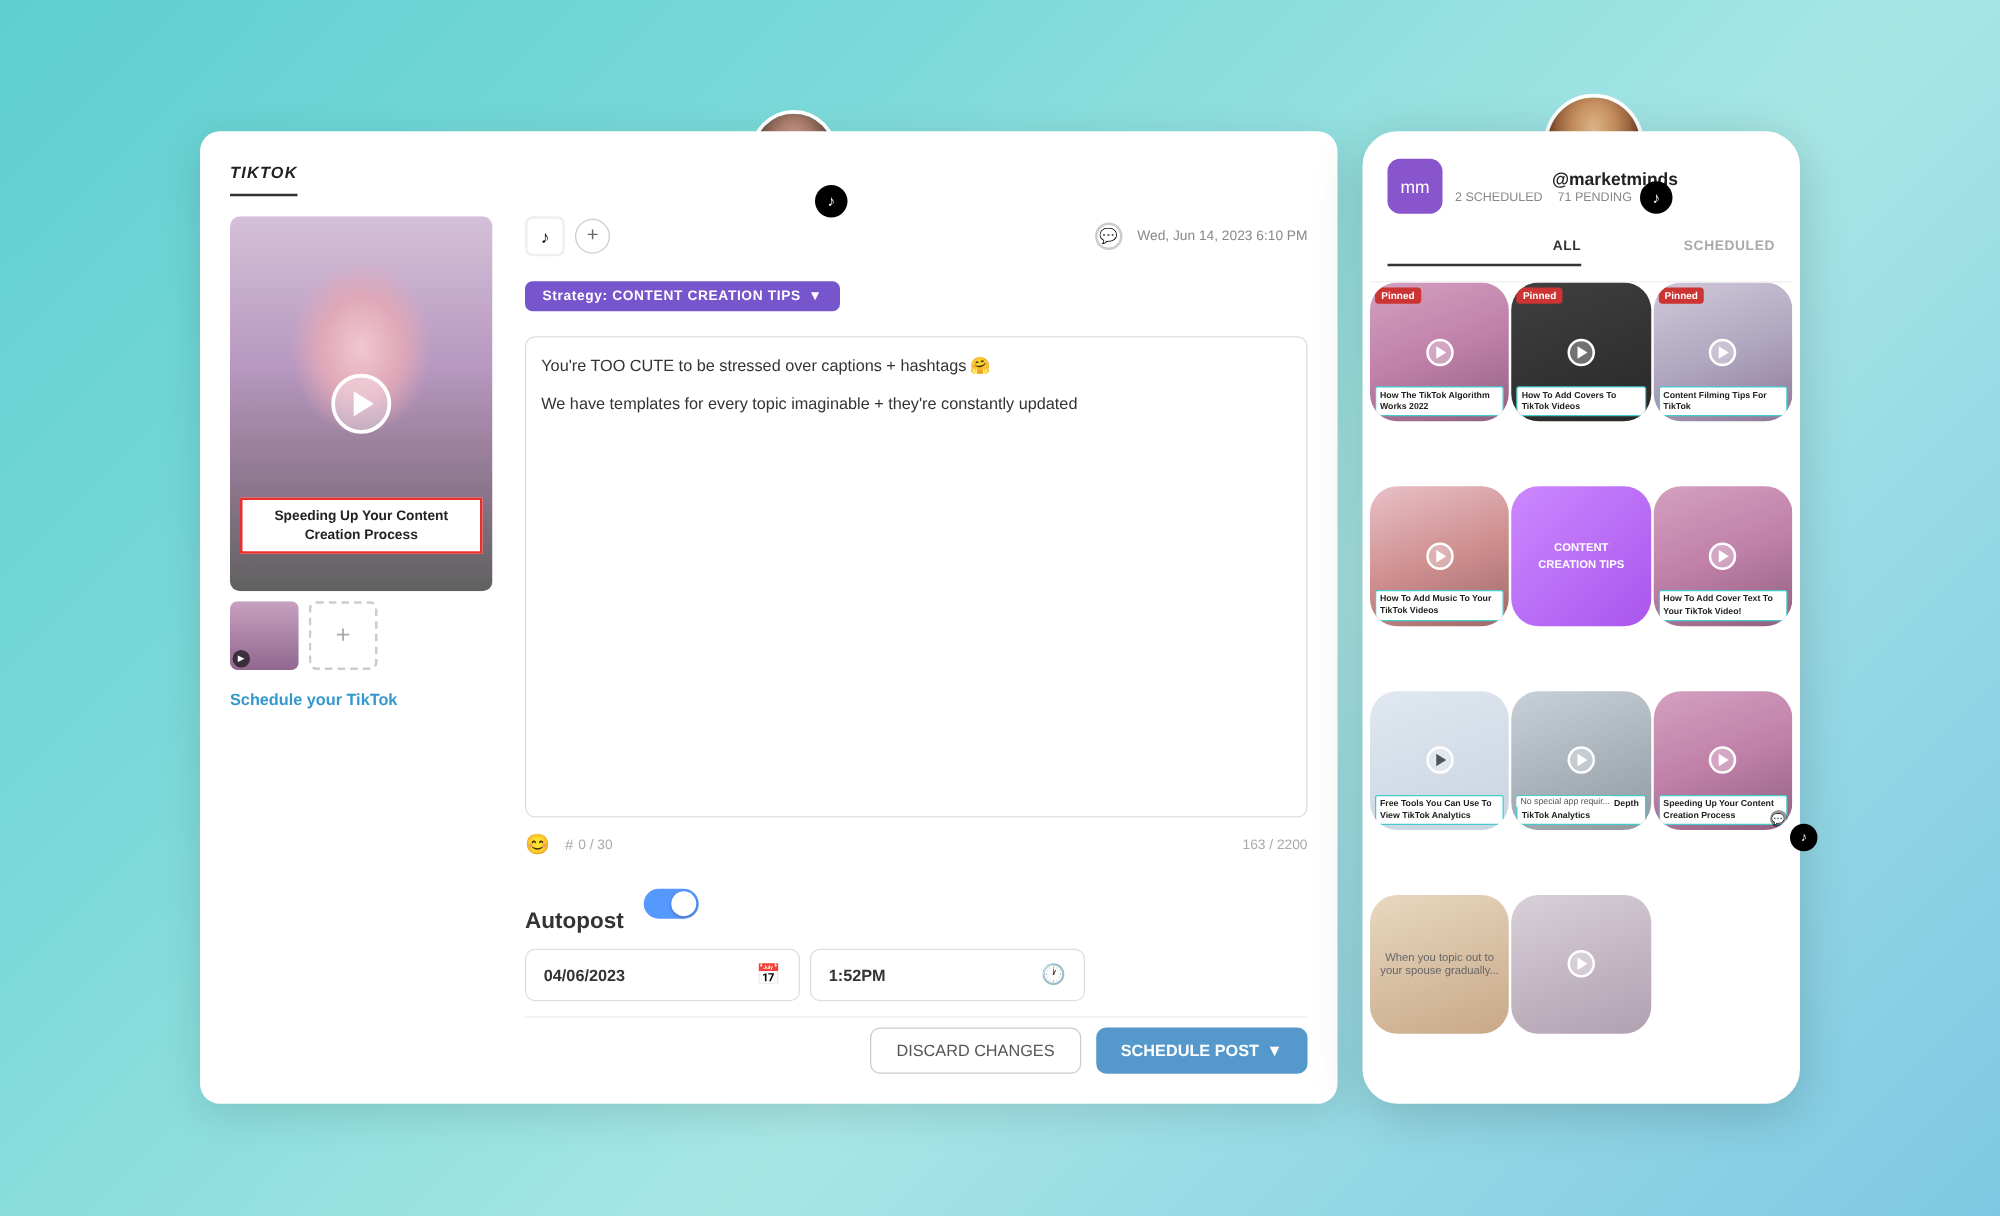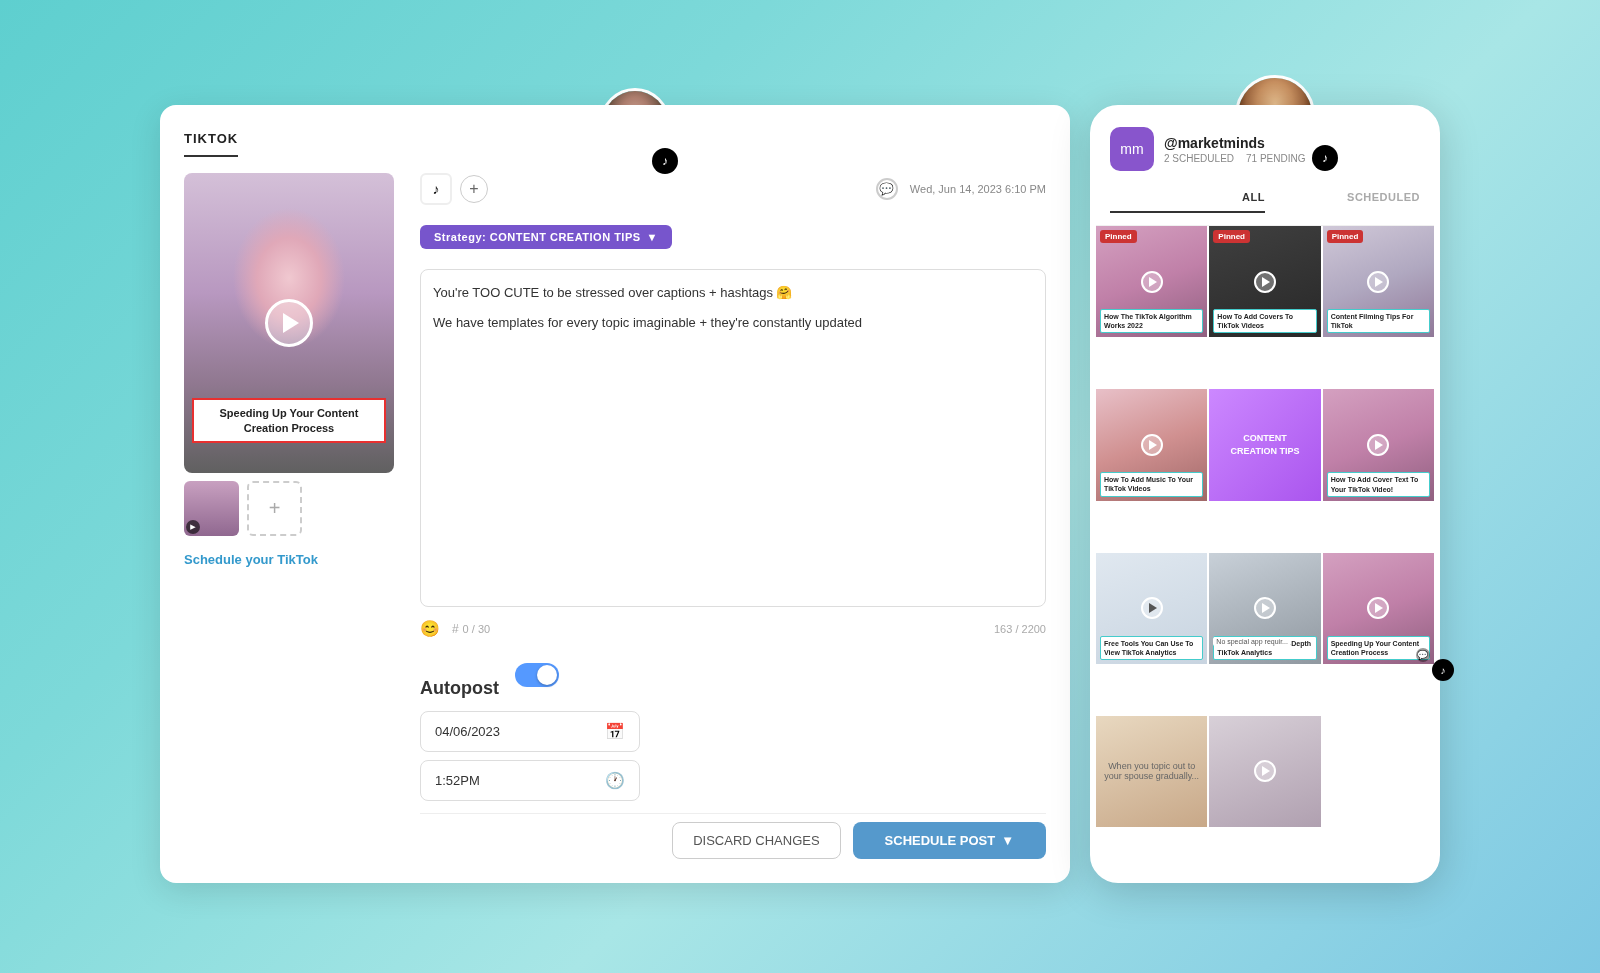"TIKTOK" .panel-title { font-style: none -> italic }
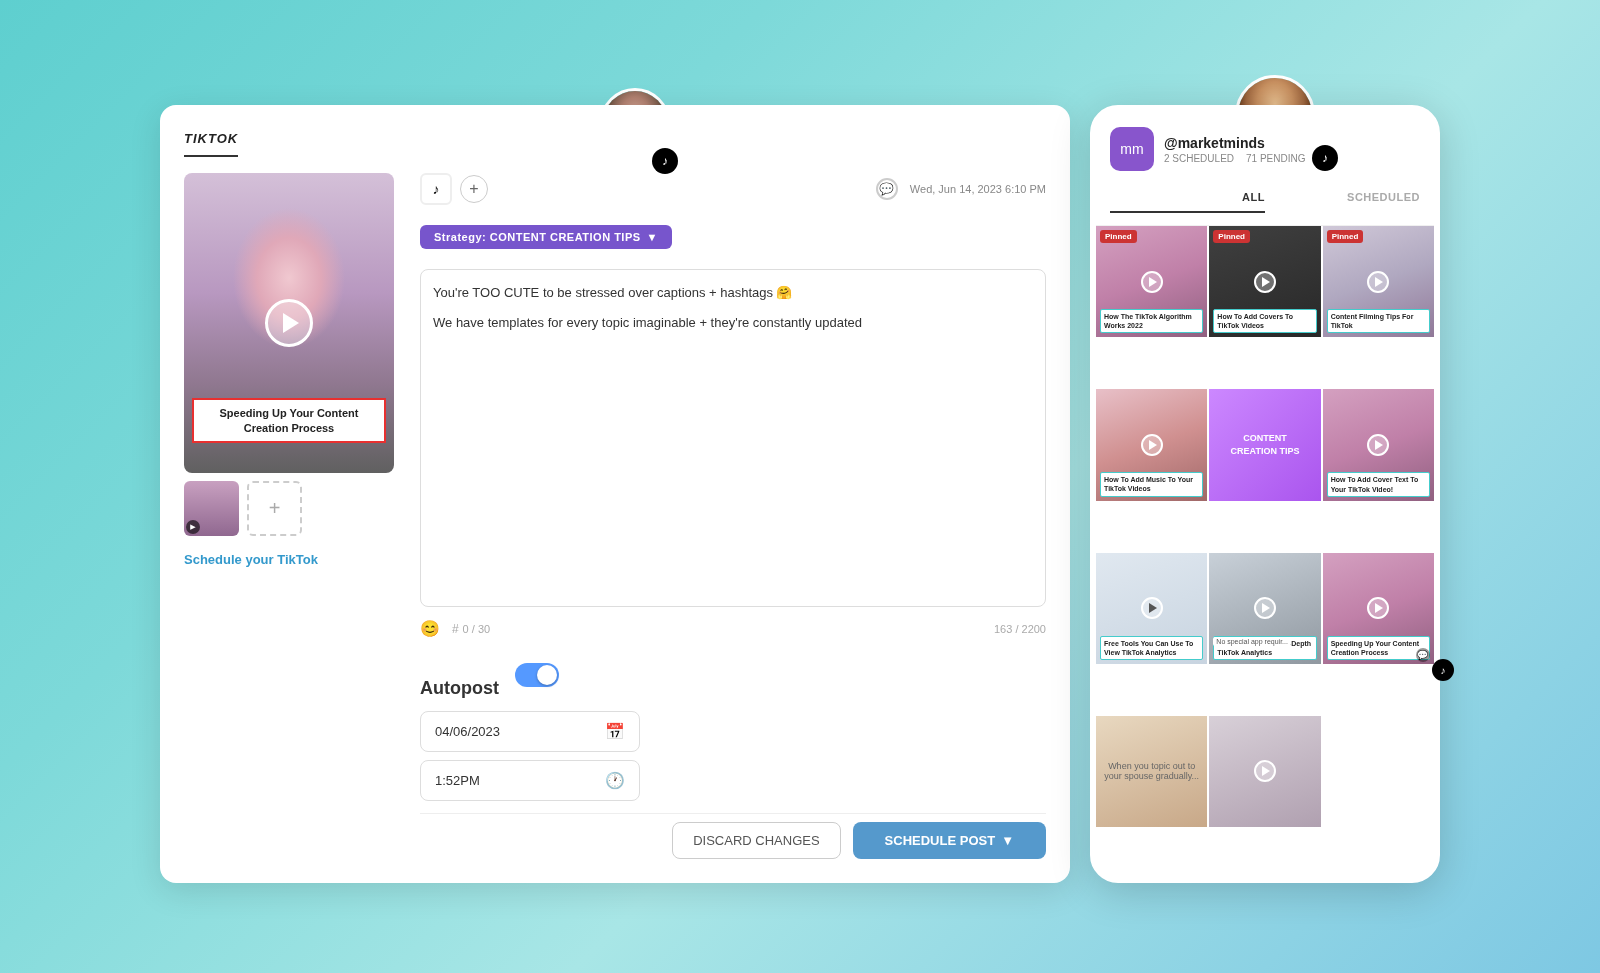"@marketminds" .profile-info { text-align: none -> center }
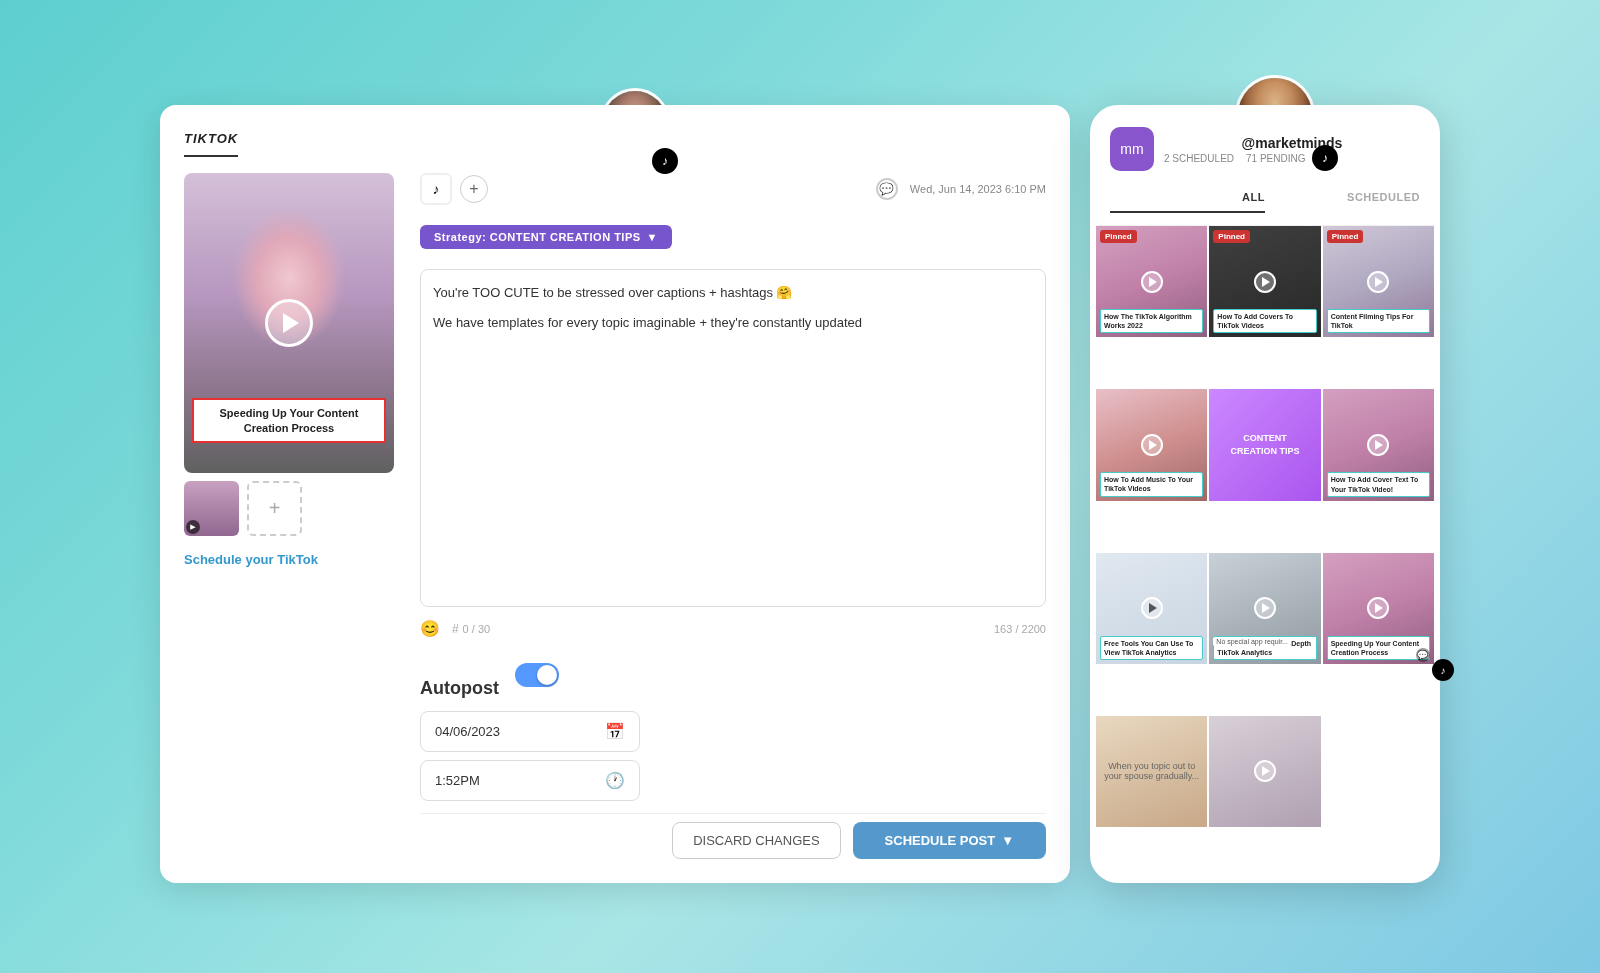"Pinned" .grid-cell { border-radius: none -> 22px }
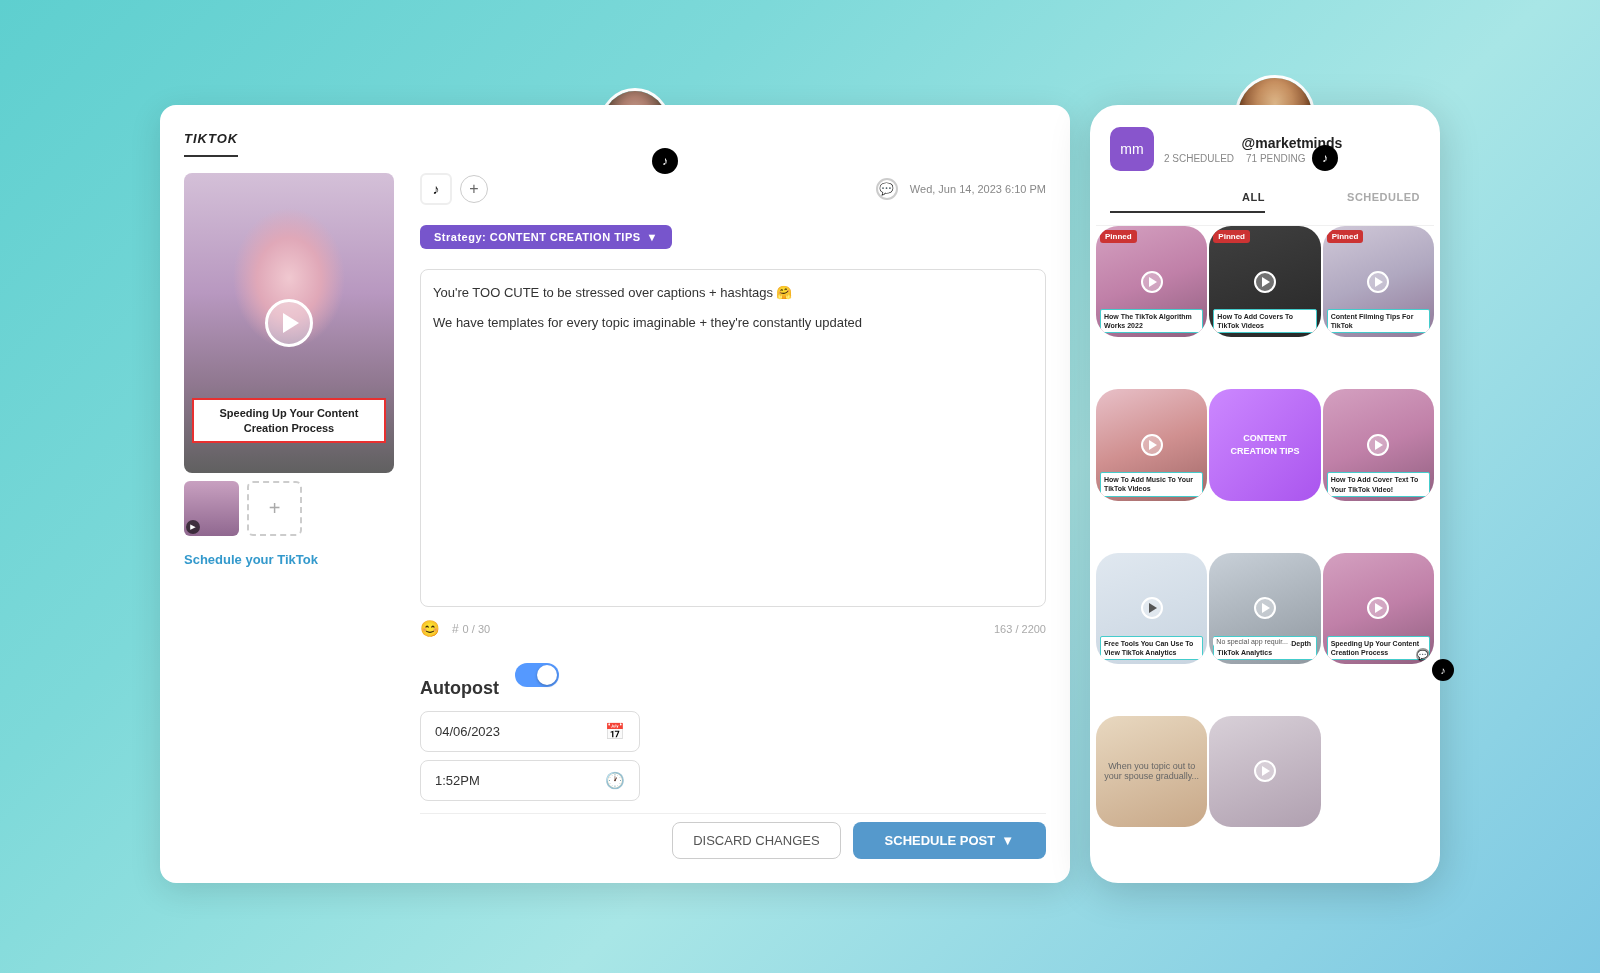"04/06/2023" .date-time-inputs { flex-direction: column -> row; font-weight: none -> bold }
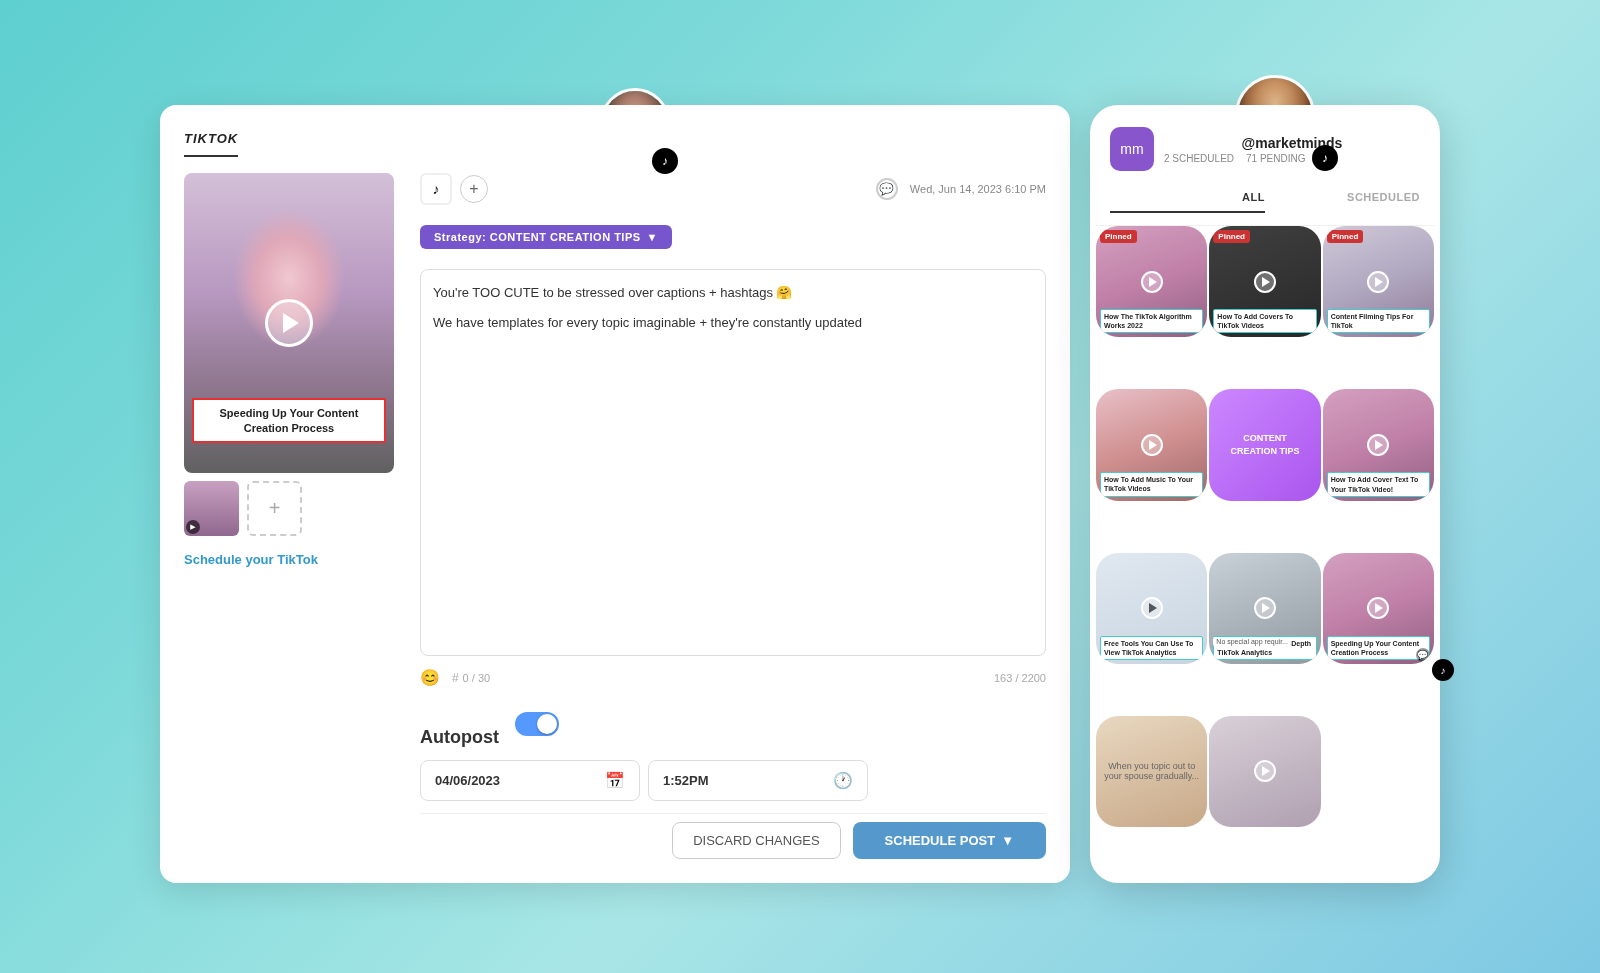"SCHEDULE POST" .schedule-btn { padding: 10px 32px -> 10px 20px }
